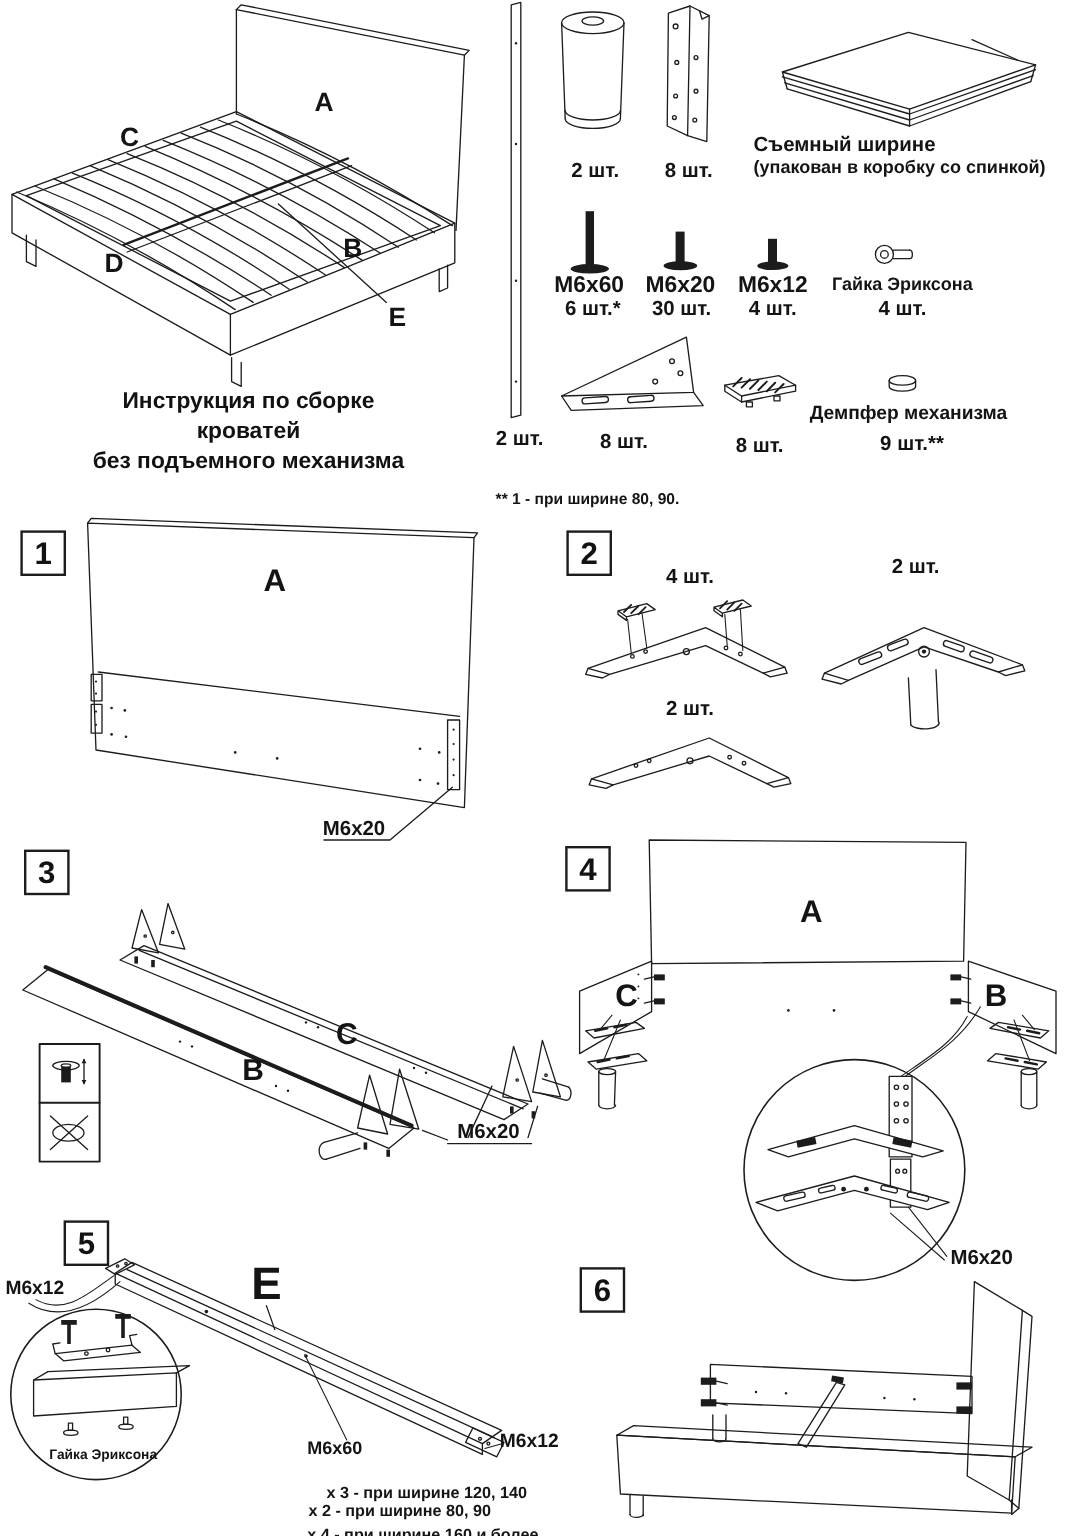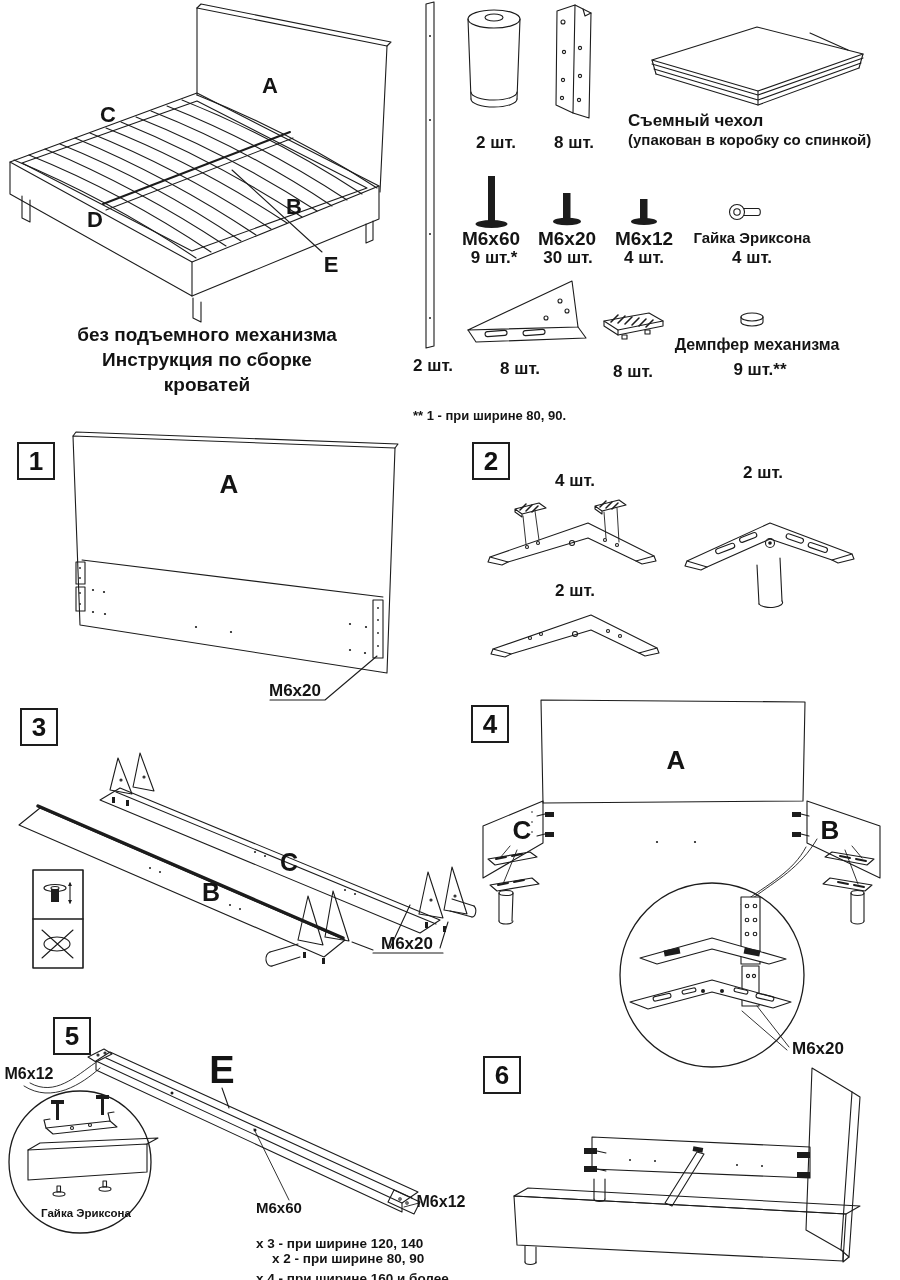"Съемный чехол" div.lbl { text: чехол -> ширине }
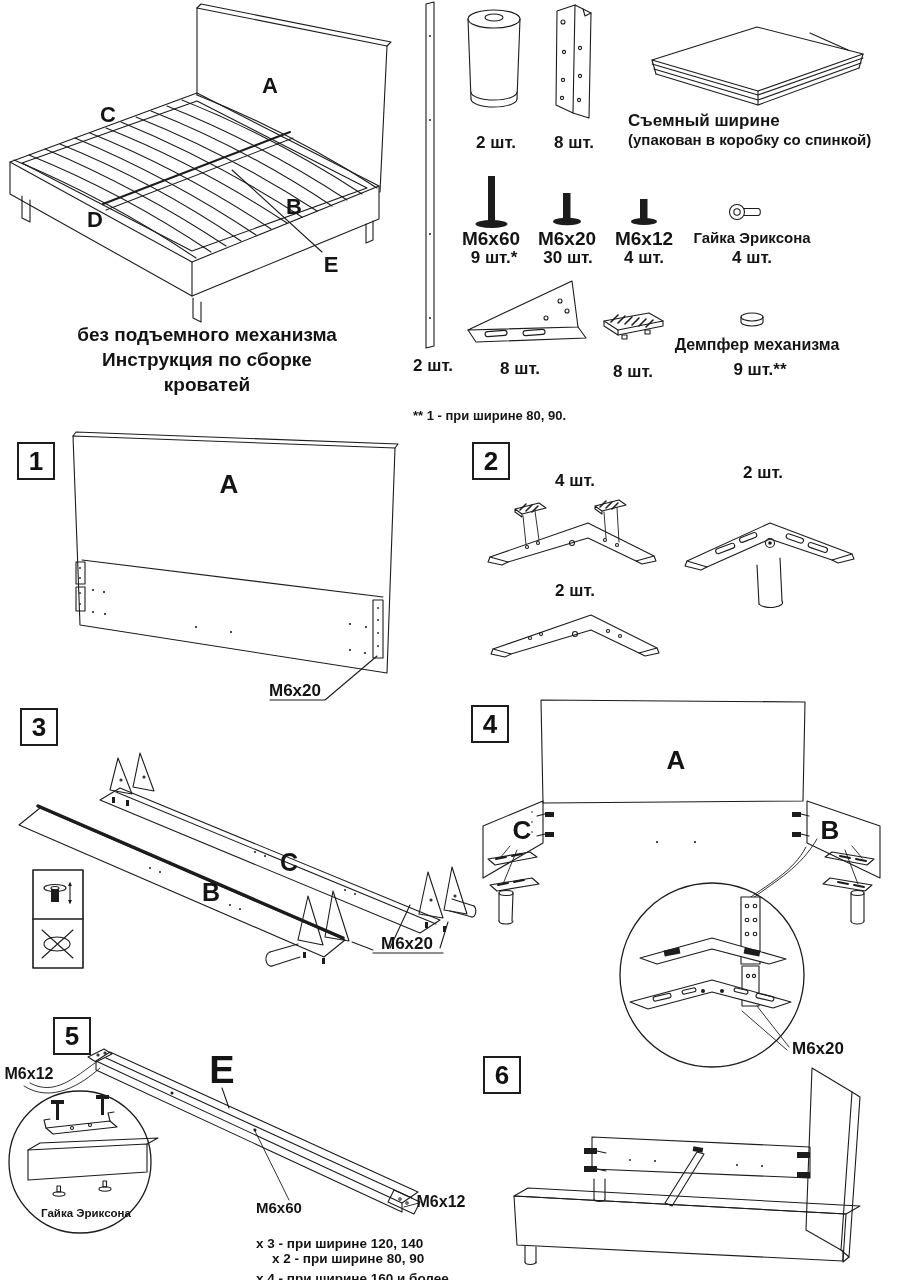"9 шт.*" div.lbl { text: 9 -> 6 }
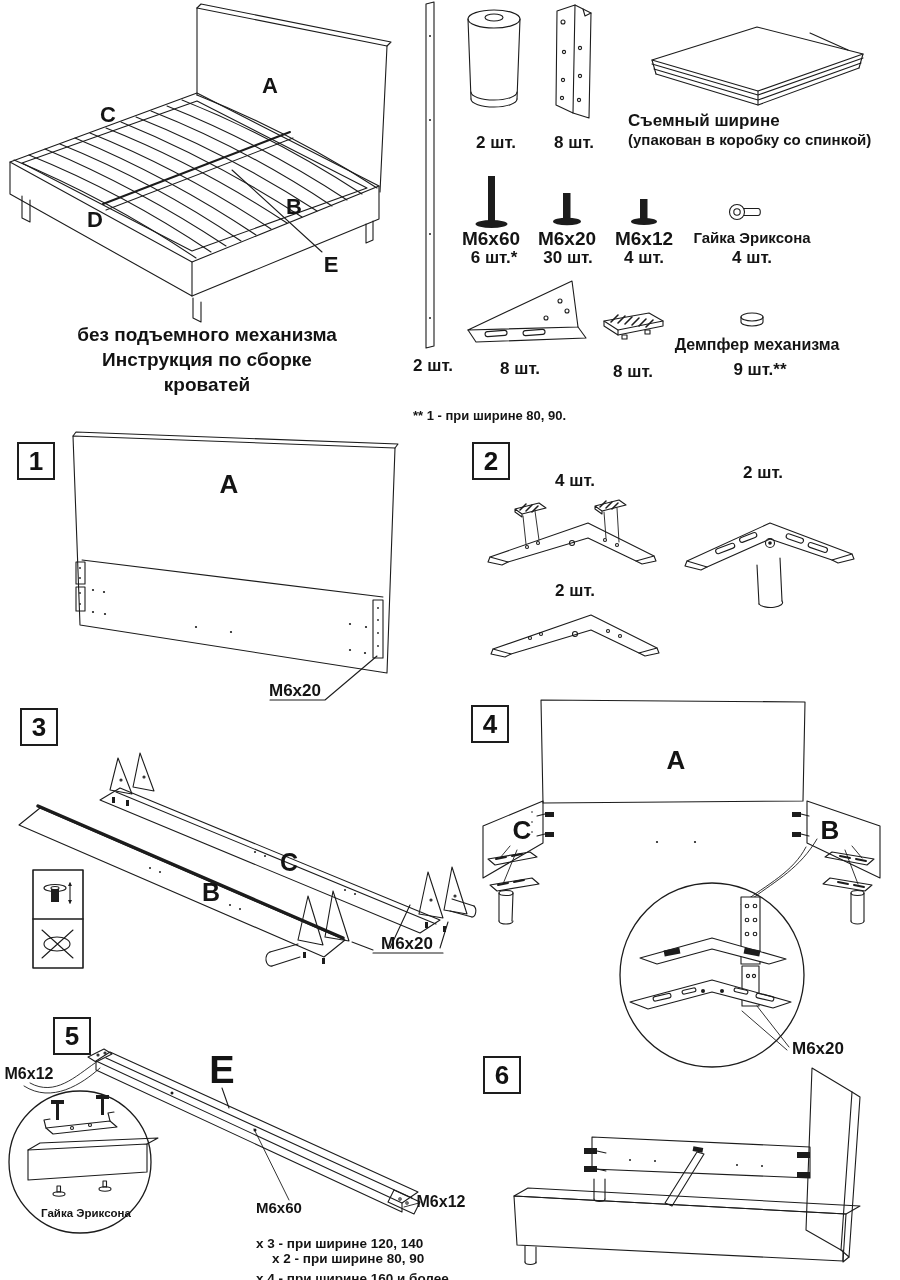"без подъемного механизма" div { order: before "Инструкция по сборке кроватей" -> after "Инструкция по сборке кроватей" }
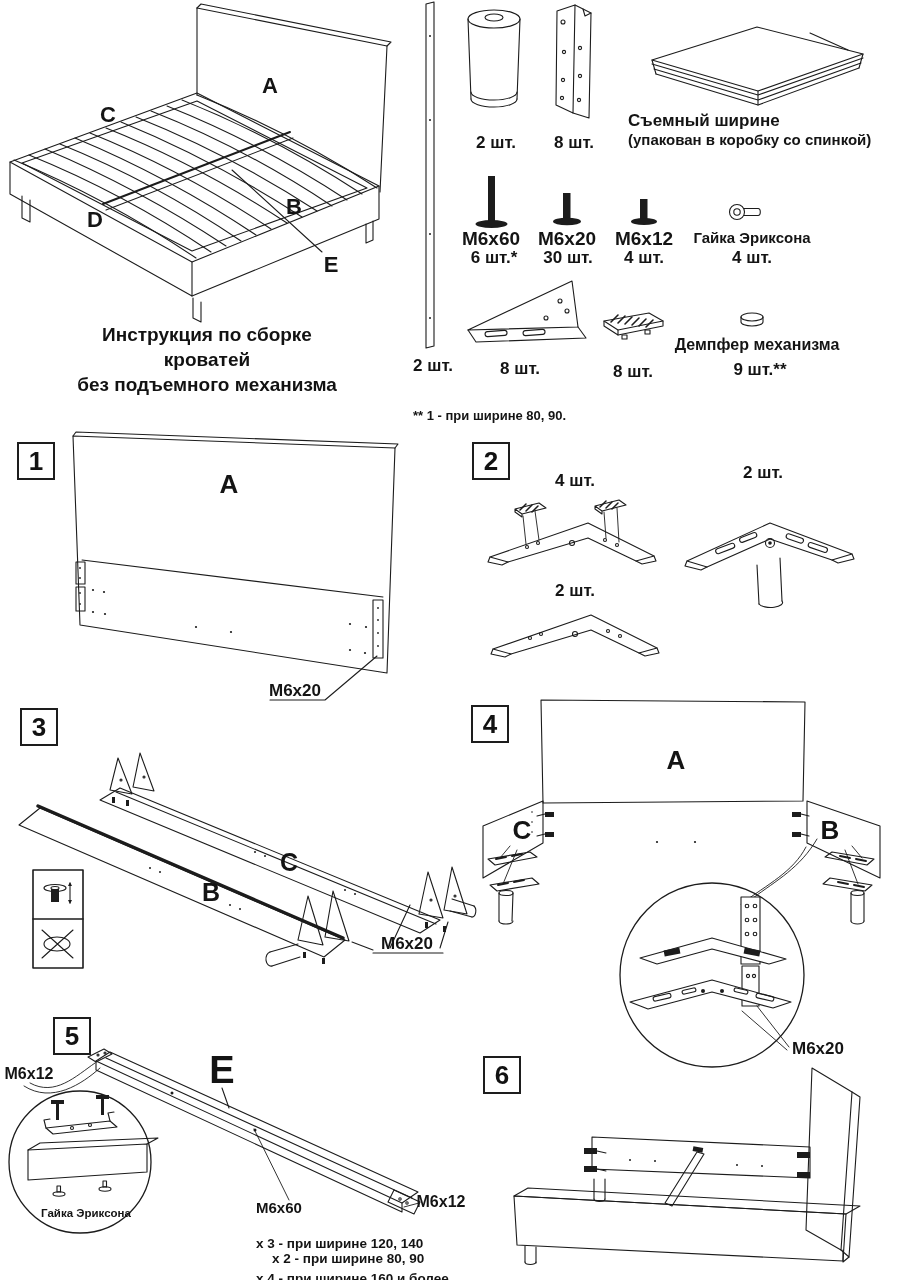"х 3 - при ширине" div.lbl { left: 256px -> 272px }
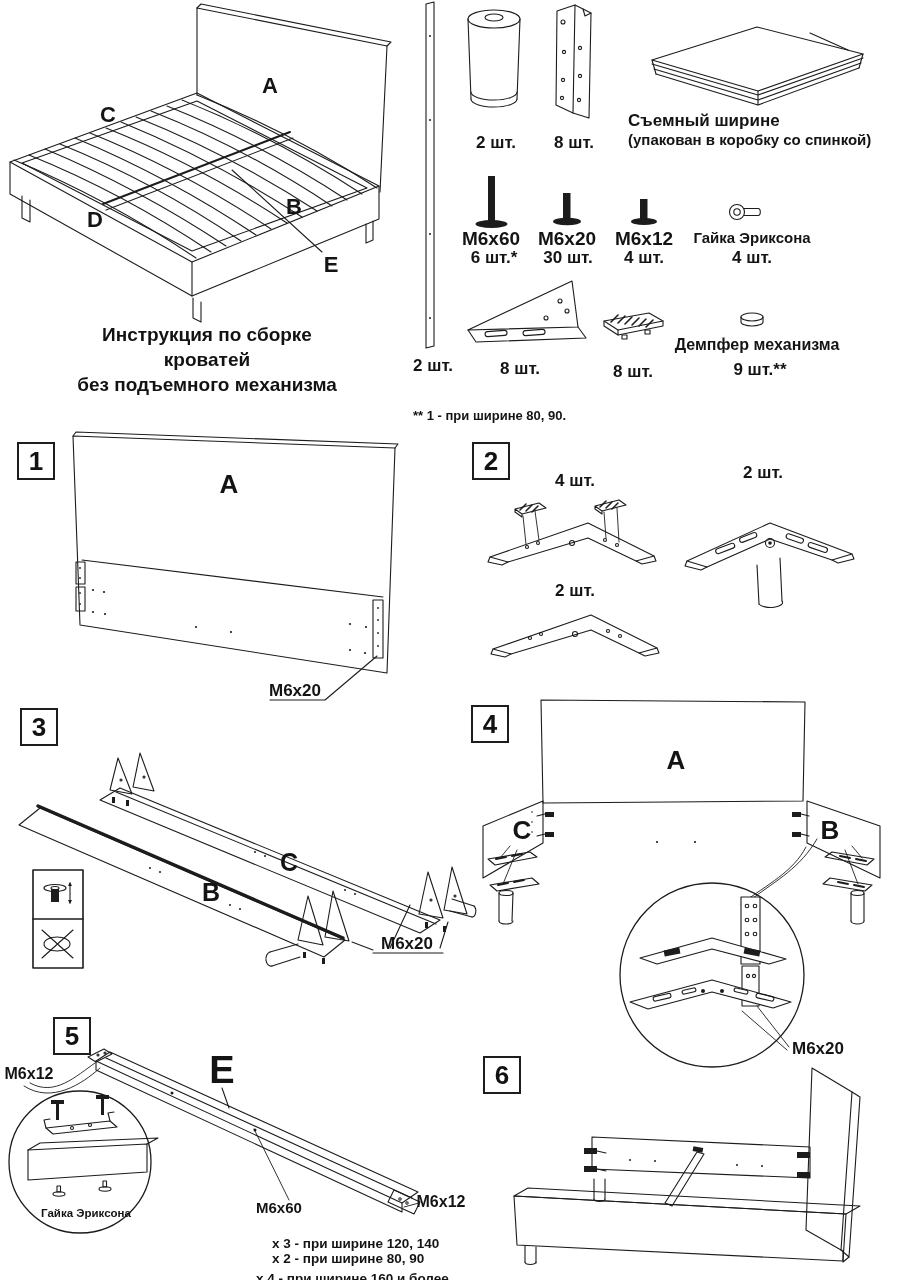"х 2 - при ширине" div.lbl { left: 272px -> 257px }
